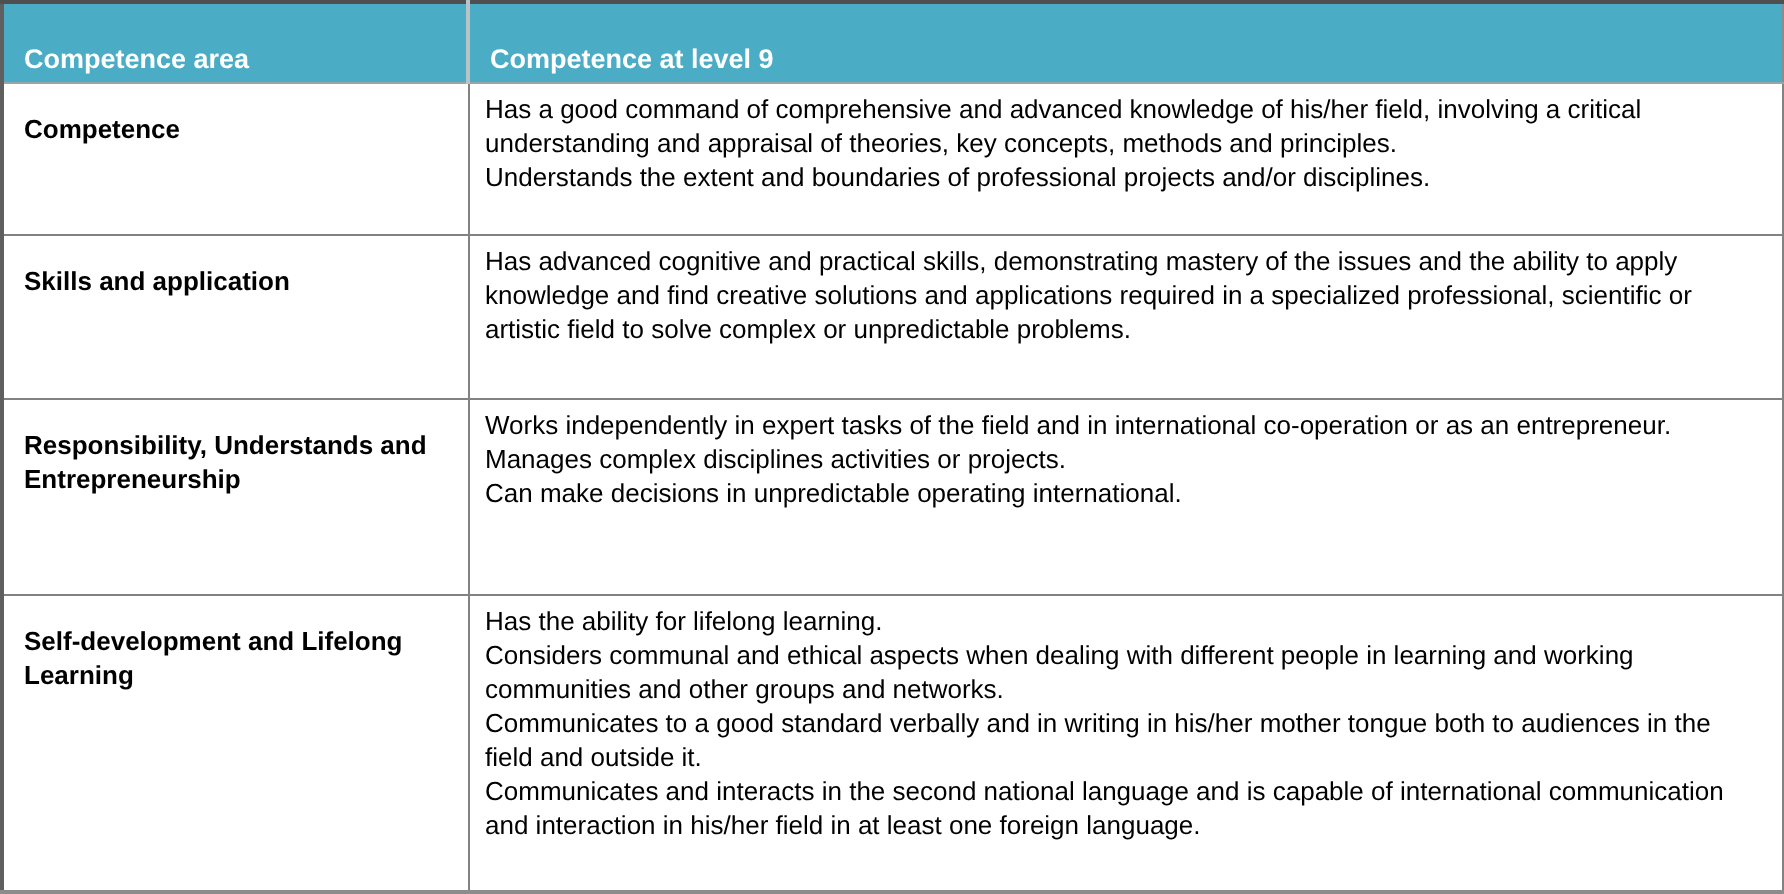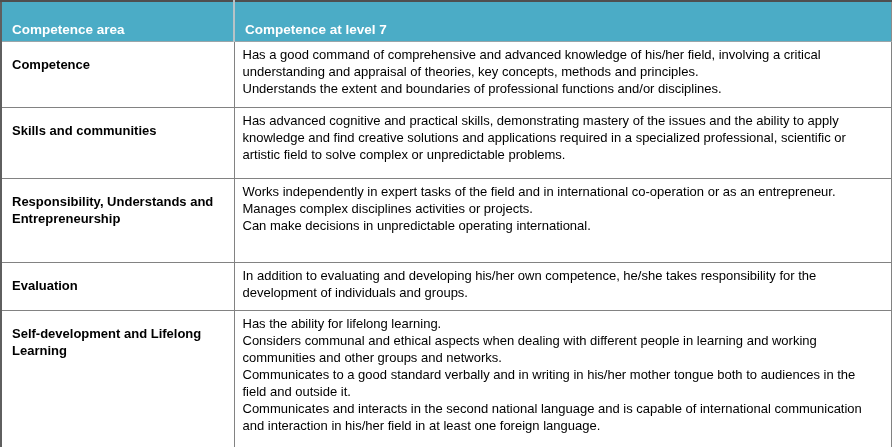"Competence at level 7" th { text: 7 -> 9 }
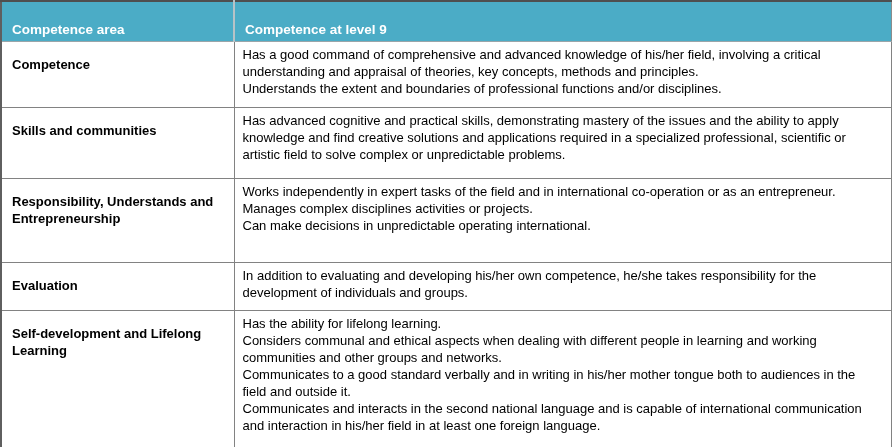"Understands the extent and boundaries" div.desc-line { text: functions -> projects }
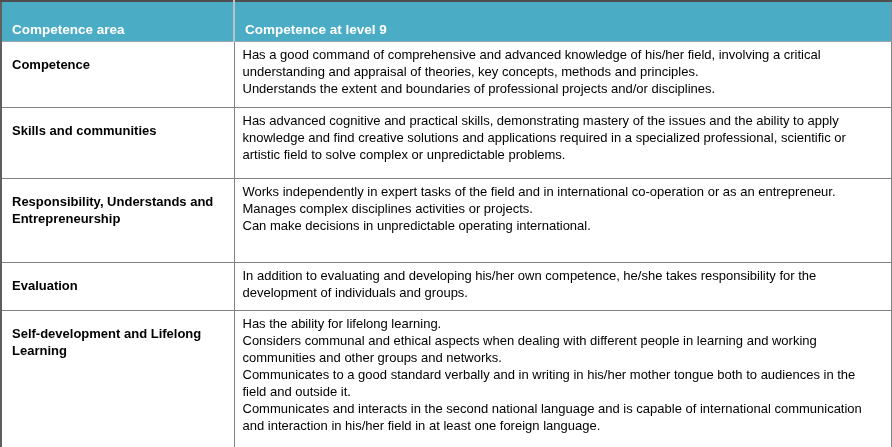"Skills and communities" div.area-label { text: communities -> application }
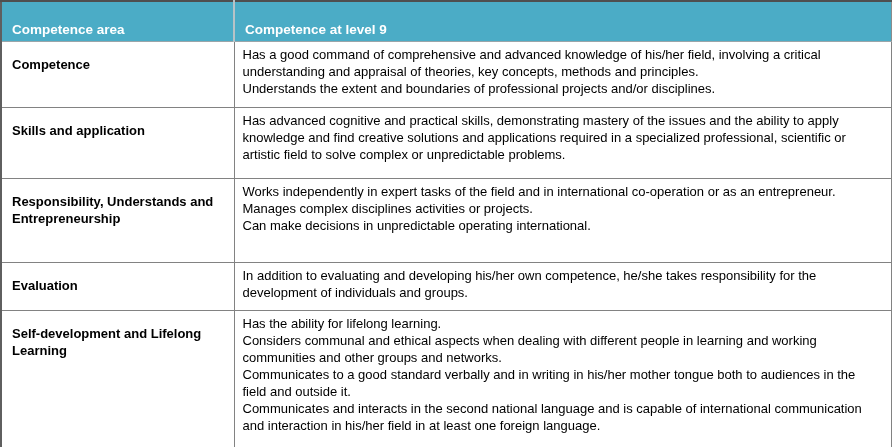"Evaluation" tr { html: <tr> <td> <div>Evaluation</div> </td> <td> <div>In addition to evaluating and developing his/her own competence, he/she takes responsibility for the development of individuals and groups.</div> </td> </tr> -> none }
